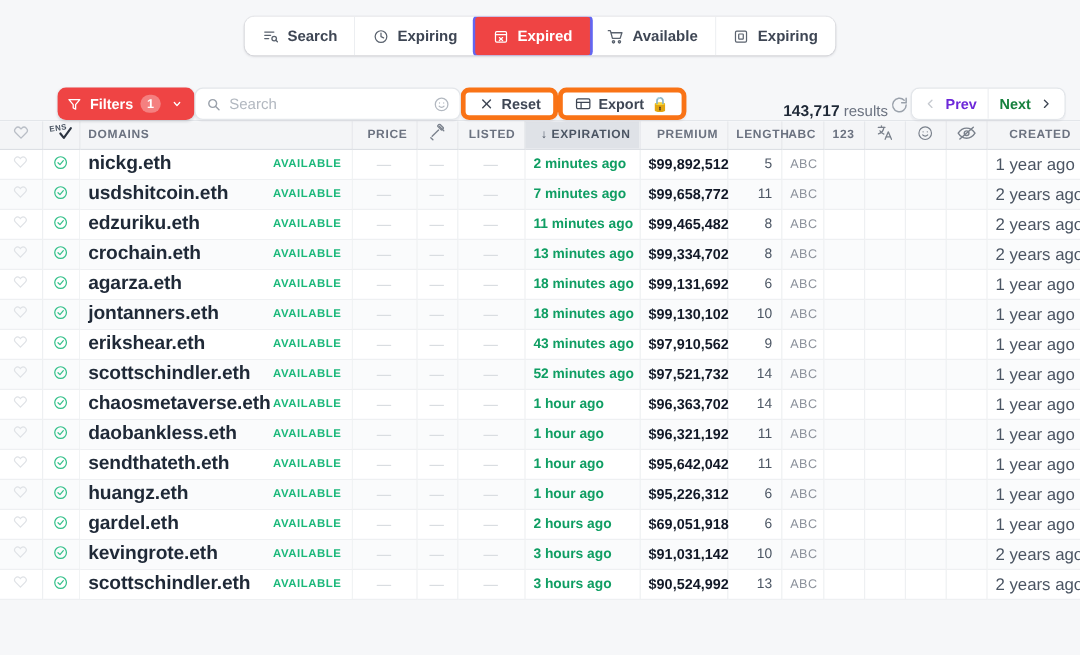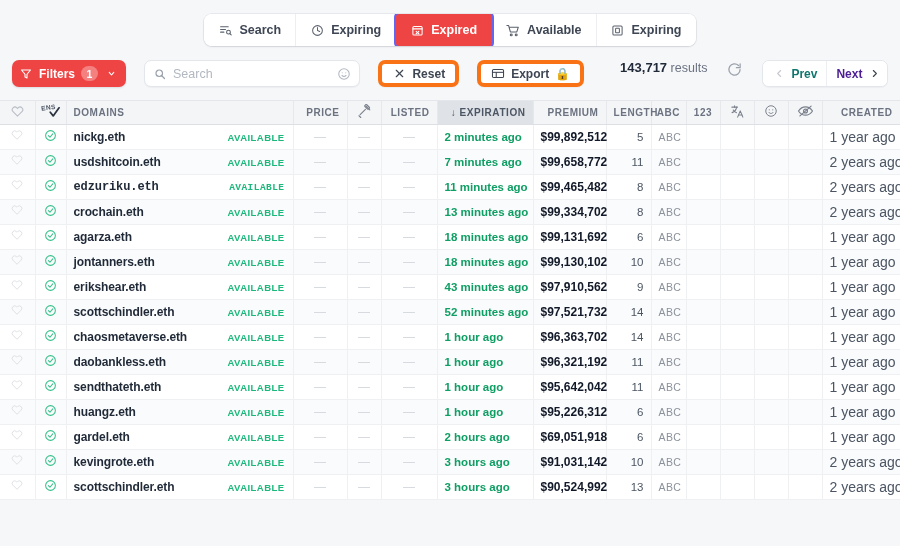"Filters" .toolbar { align-items: flex-start -> flex-end; gap: 18px -> 0; margin-left: none -> 36px }
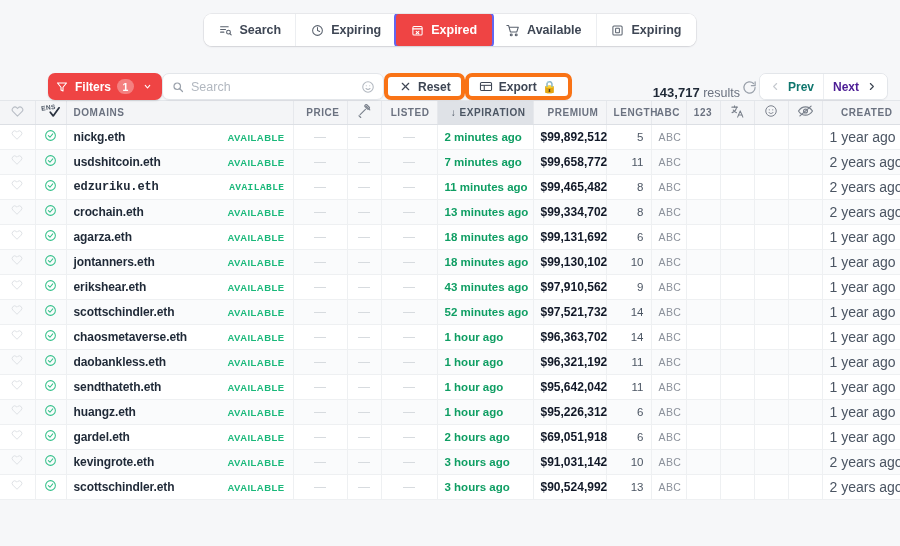"Prev" .pager .prev { color: #0f766e -> #6d28d9 }
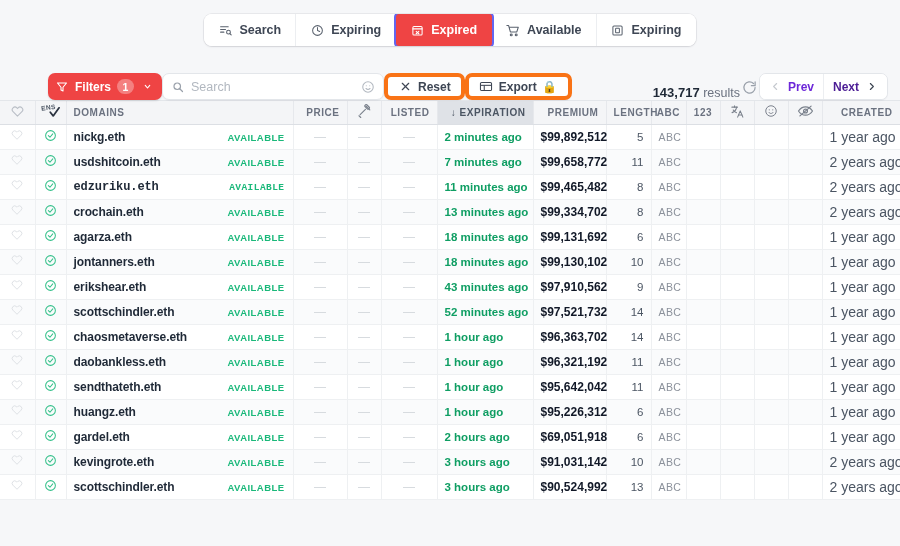"Next" .pager button { color: #4c1d95 -> #15803d }
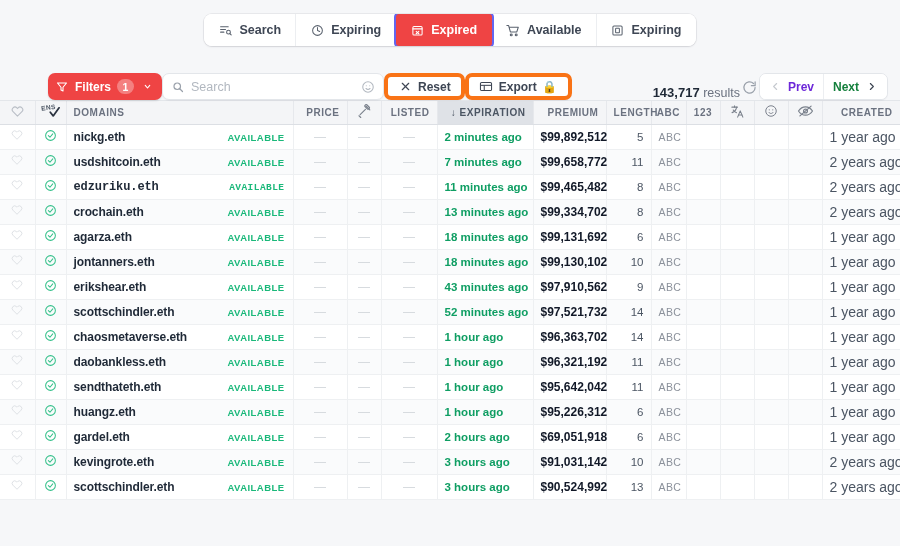"nickg.eth" .domain-name { font-size: 12px -> 16px }
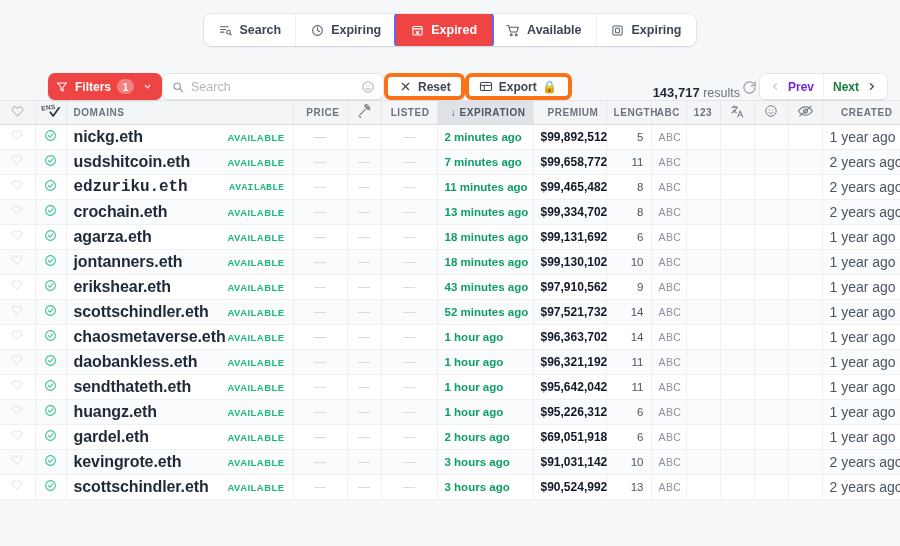"edzuriku.eth" td { font-family: Liberation Mono, monospace -> none }
